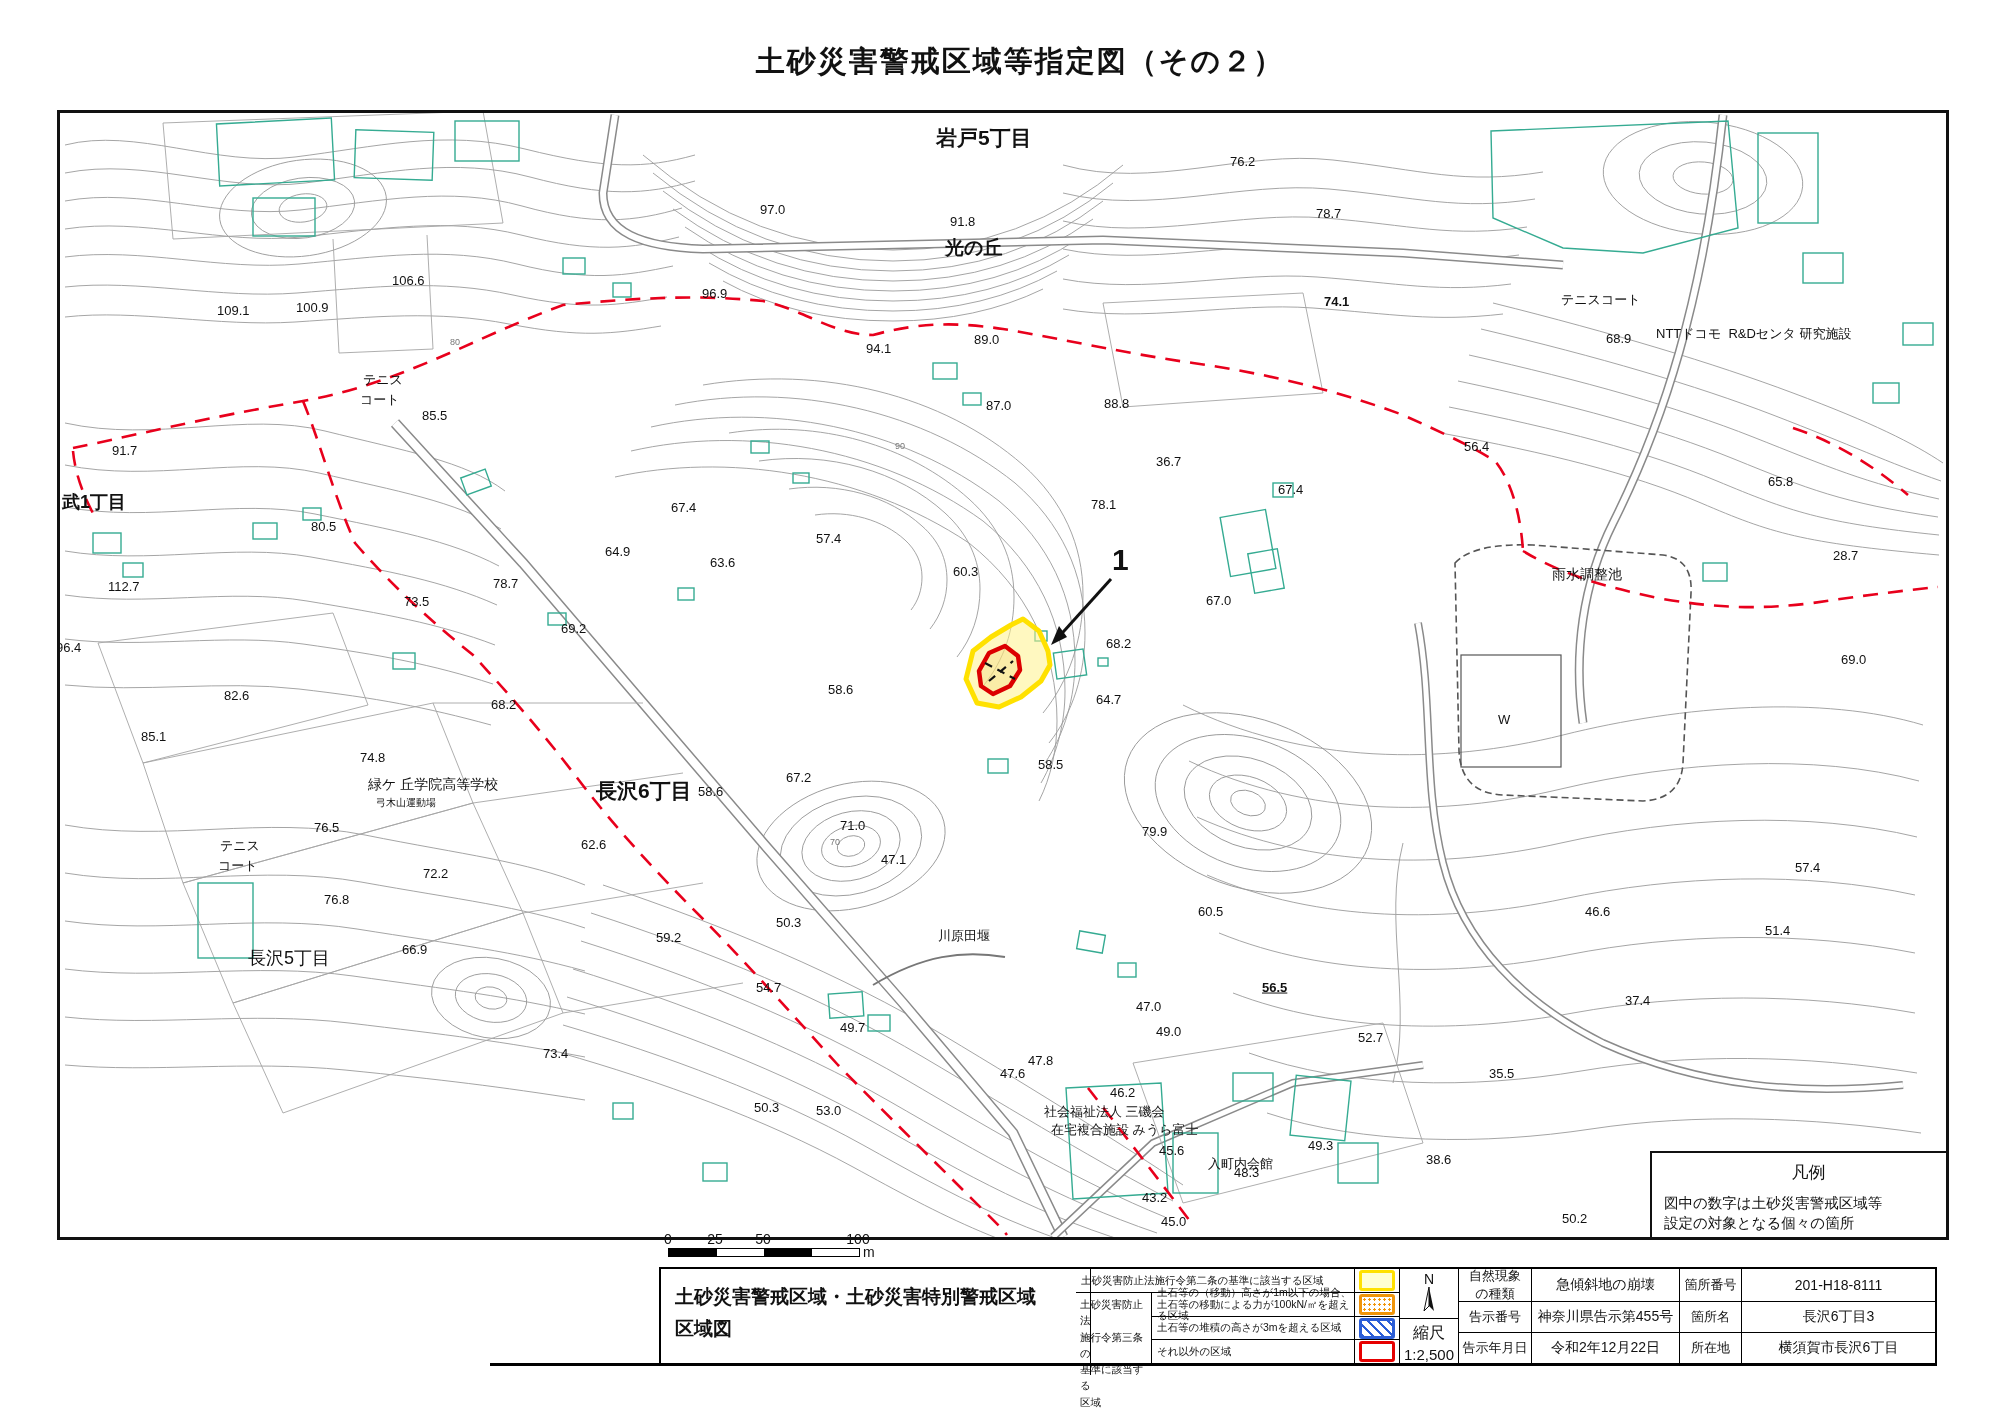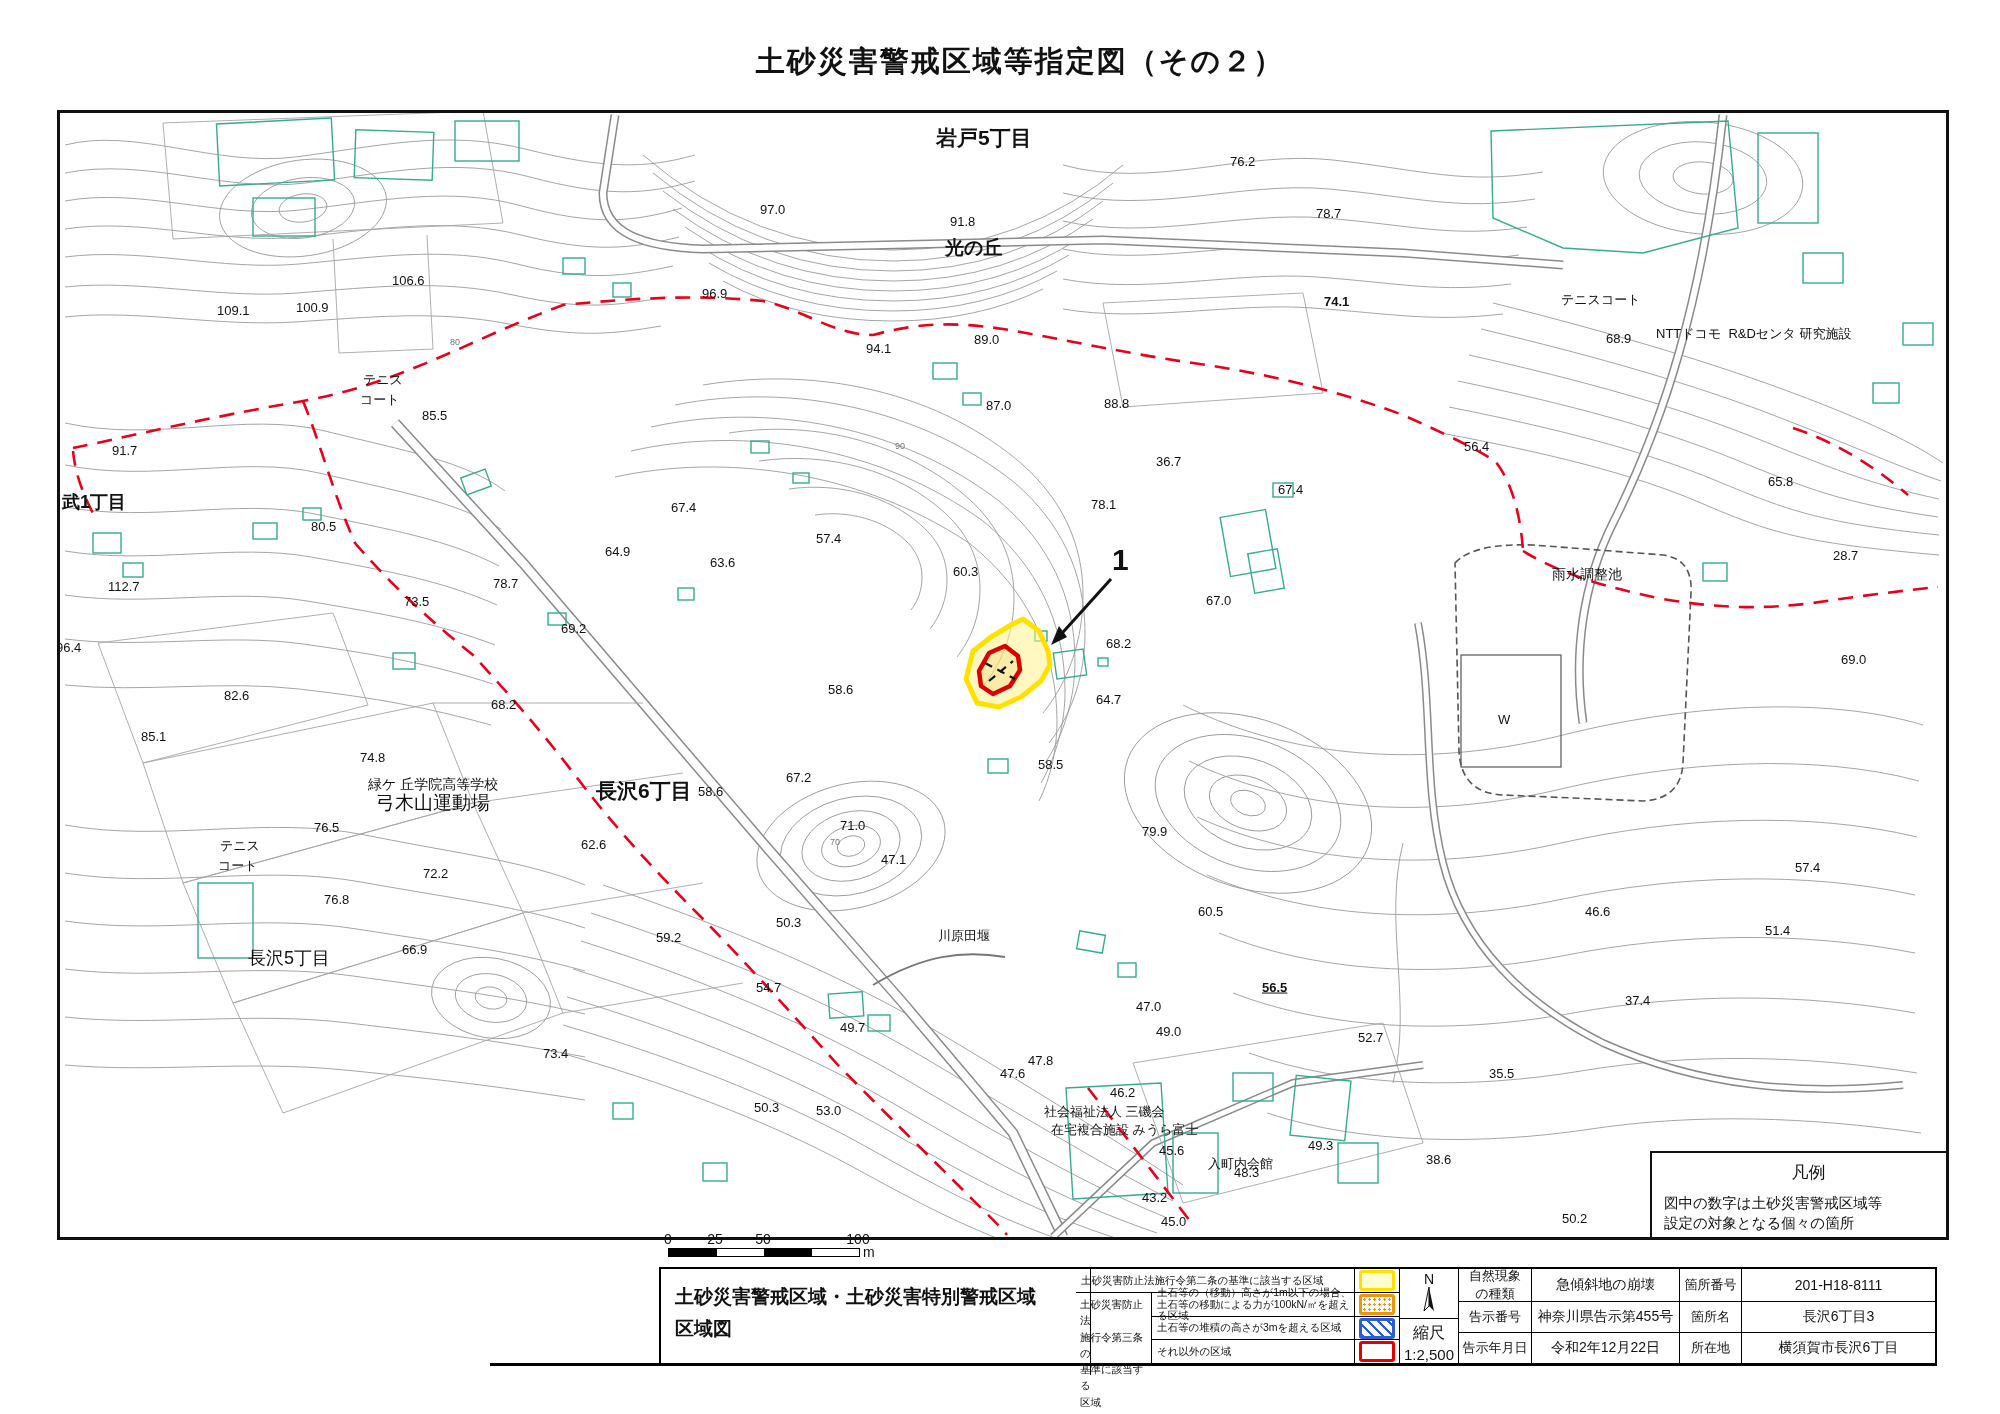"弓木山運動場" div.mlabel { font-size: 19px -> 10px }
